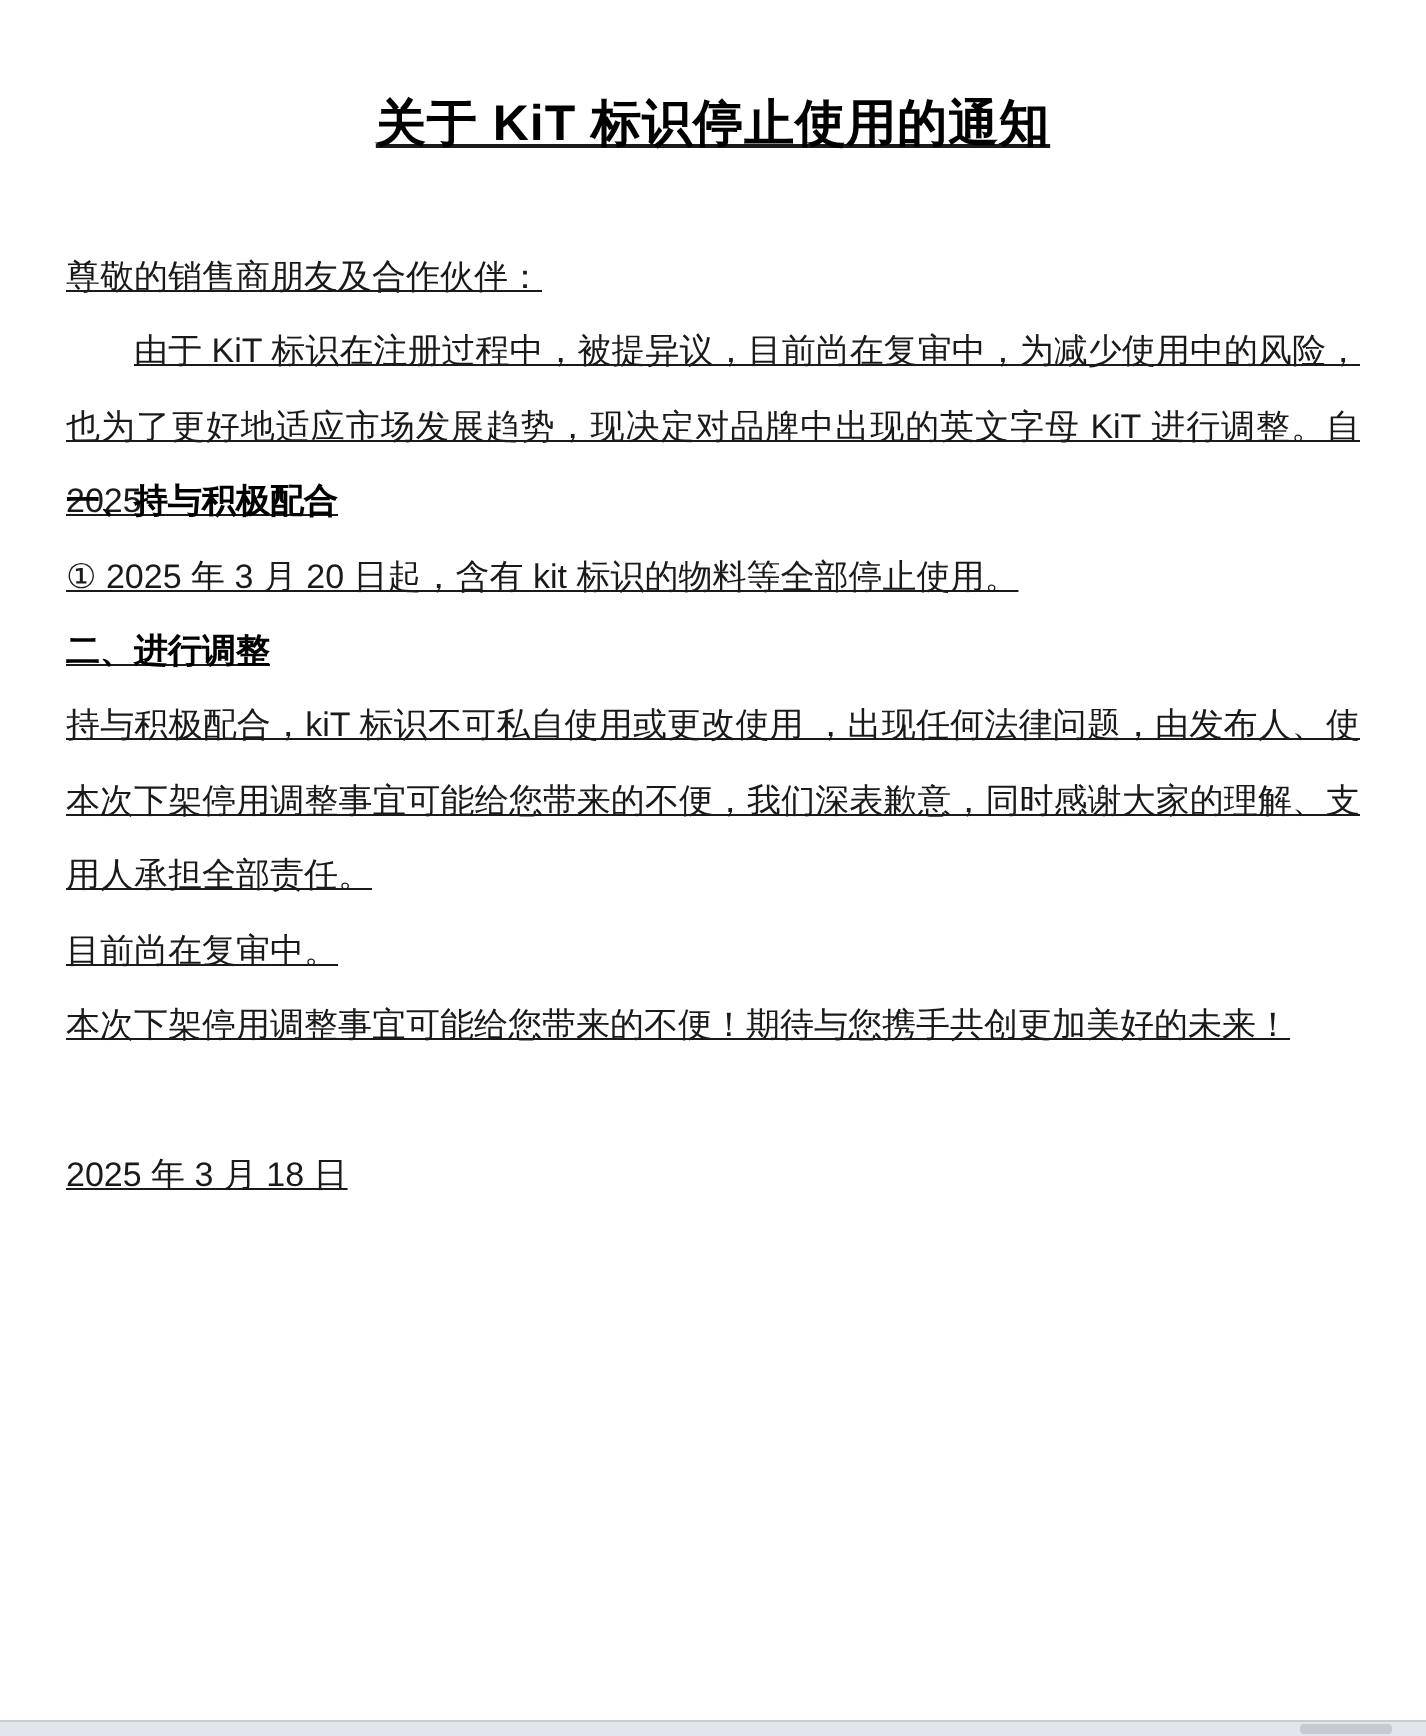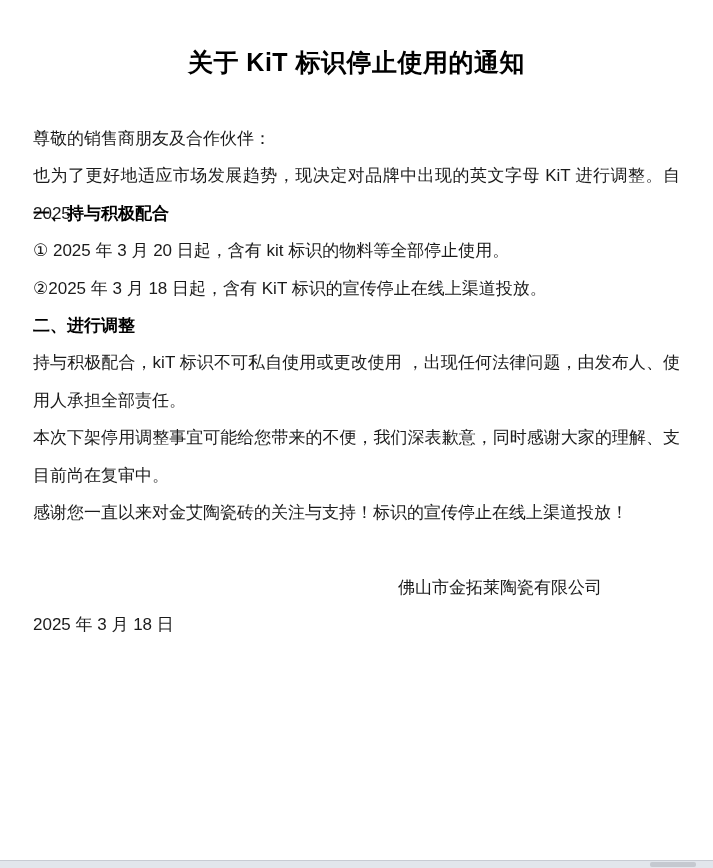"关于 KiT 标识停止使用的通知" .page { text-decoration: none -> underline }
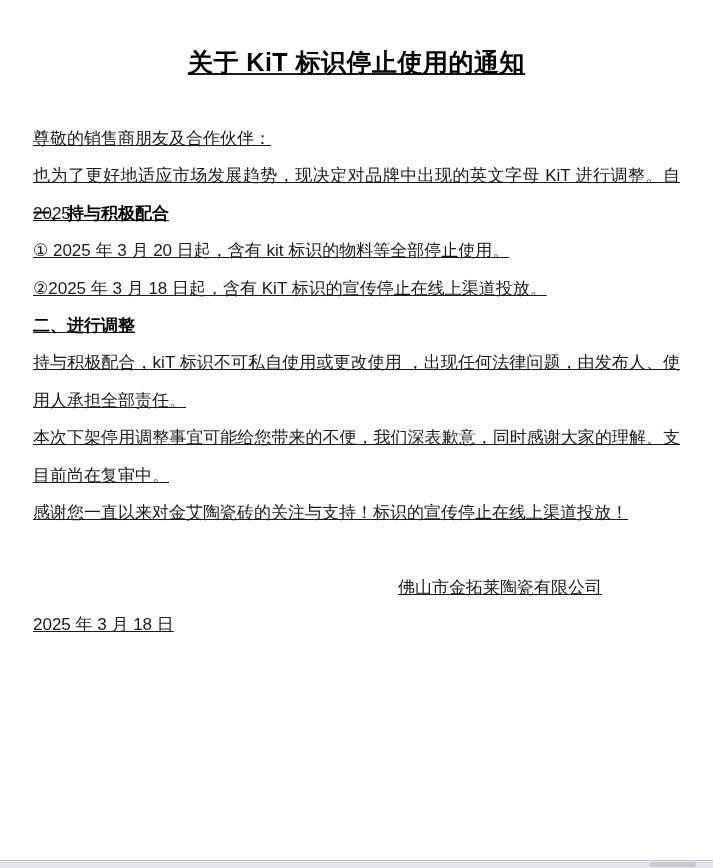"由于 KiT 标识在注册过程中，被提异议，目前尚在复审中，为减少使用中的风险，" div.line { html: none -> <div>由于 KiT 标识在注册过程中，被提异议，目前尚在复审中，为减少使用中的风险，</div> }
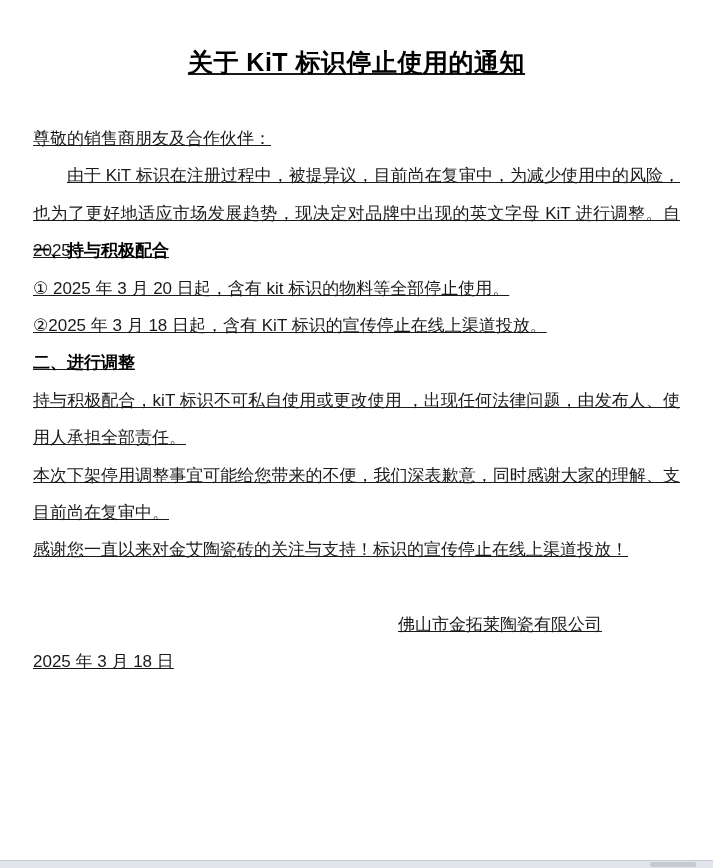"②2025 年 3 月 18" div.line { html: <div>②2025 年 3 月 18 日起，含有 KiT 标识的宣传停止在线上渠道投放。</div> -> none }
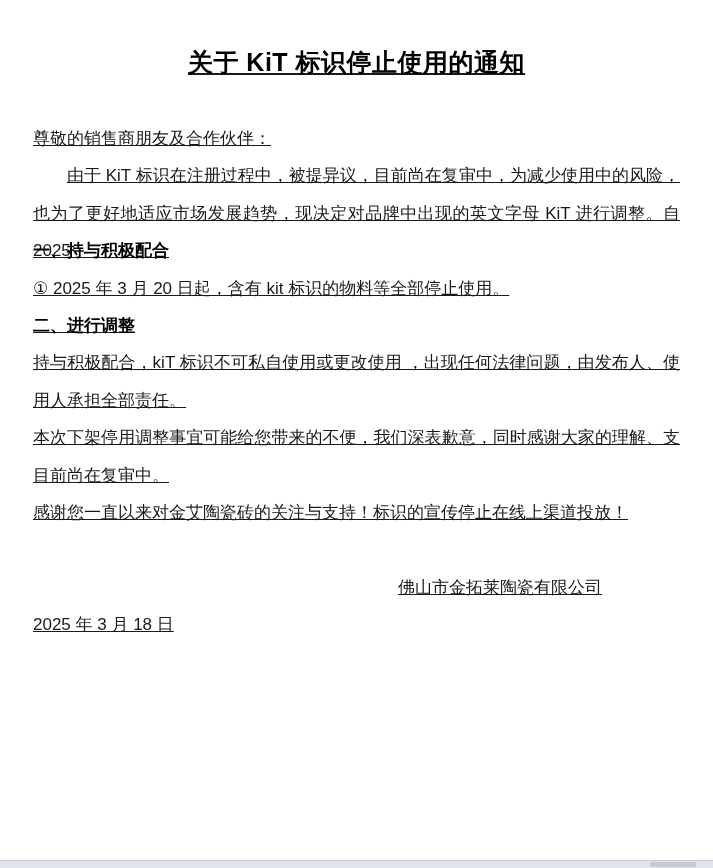"用人承担全部责任。" div.line { order: before "本次下架停用调整事宜可能给您带来的不便，我们深表歉意，同时感谢大家的理解、支" -> after "本次下架停用调整事宜可能给您带来的不便，我们深表歉意，同时感谢大家的理解、支" }
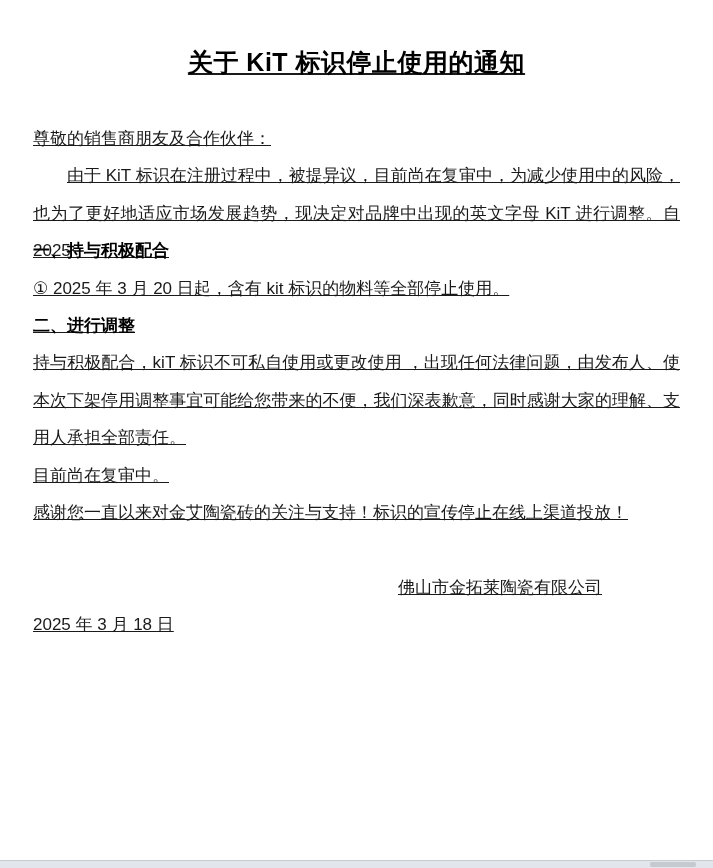"感谢您一直以来对金艾陶瓷砖的关注与支持！标识的宣传停止在线上渠道投放！" div.line { text: 感谢您一直以来对金艾陶瓷砖的关注与支持！标识的宣传停止在线上渠道投放 -> 本次下架停用调整事宜可能给您带来的不便！期待与您携手共创更加美好的未来 }
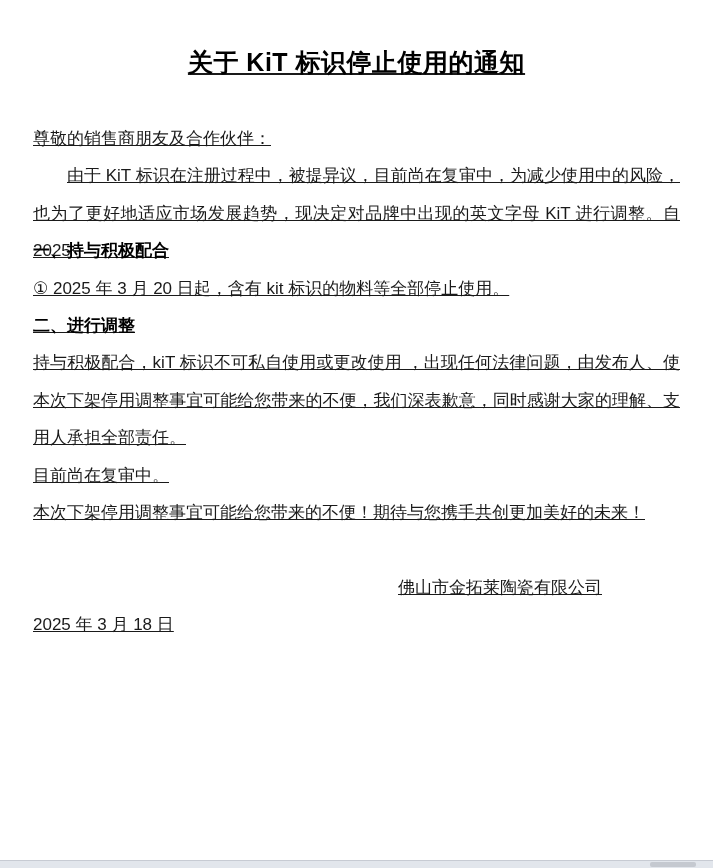"佛山市金拓莱陶瓷有限公司" div.line { html: <div>佛山市金拓莱陶瓷有限公司</div> -> none }
